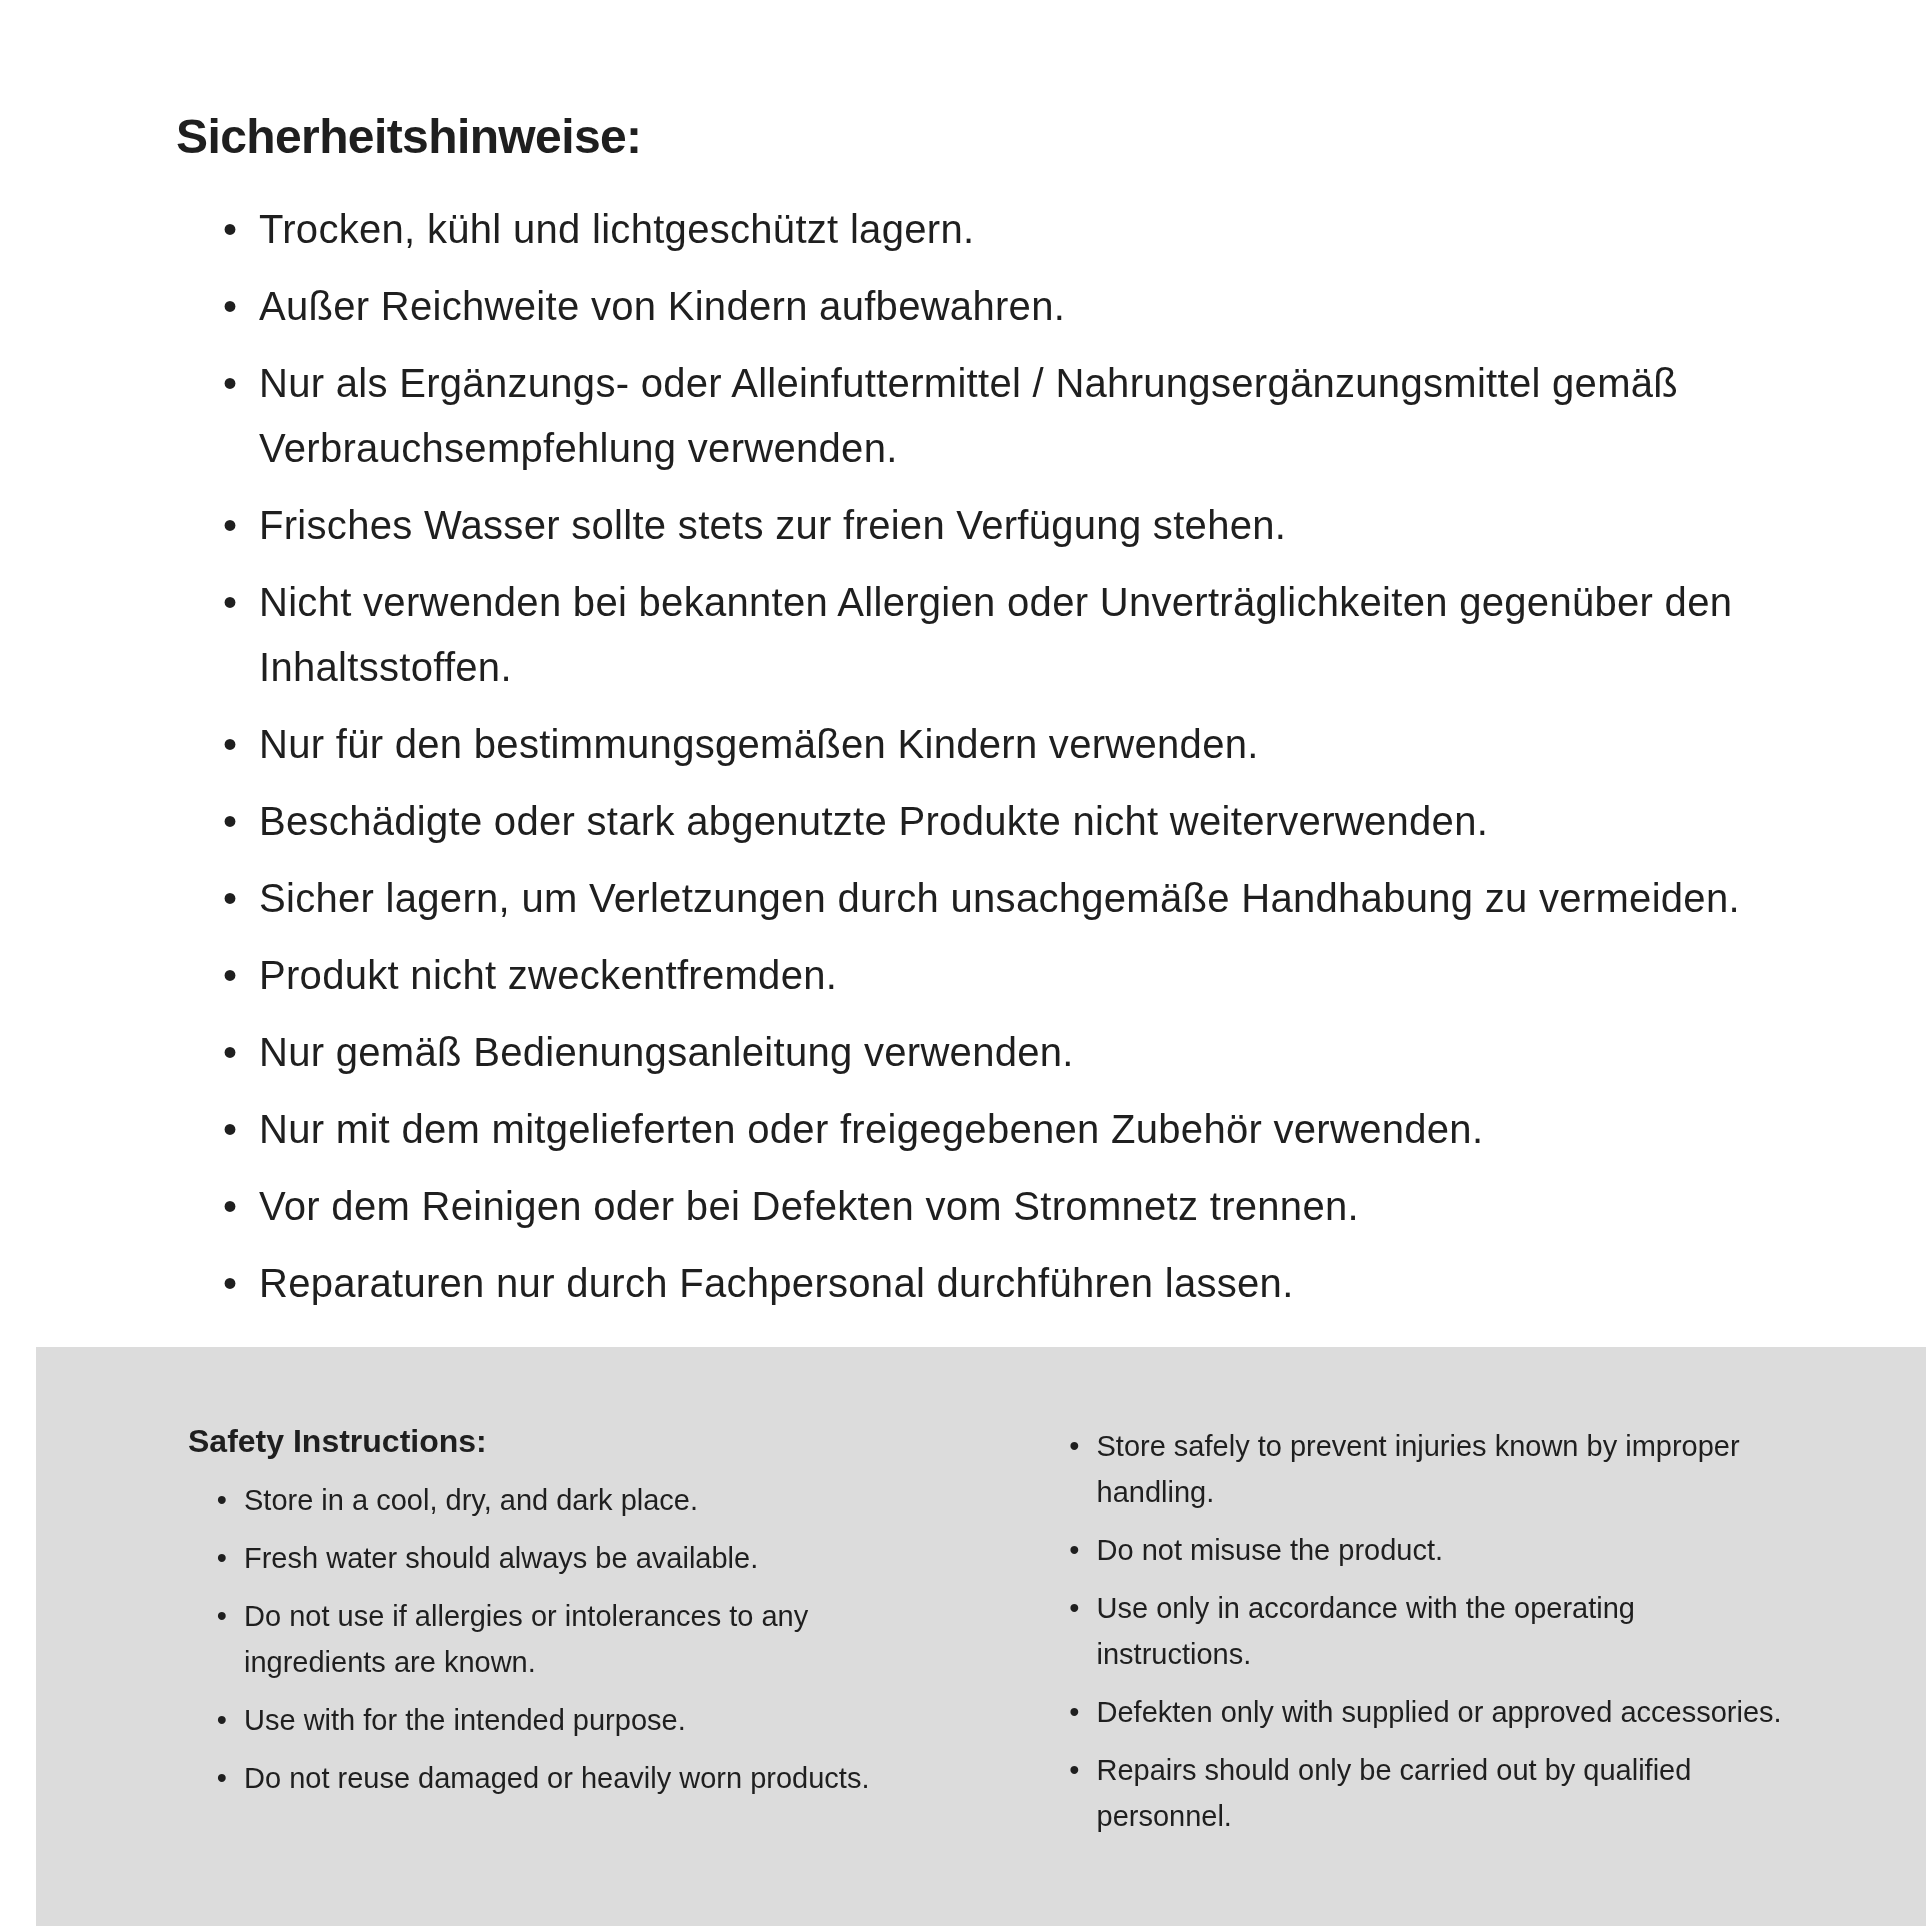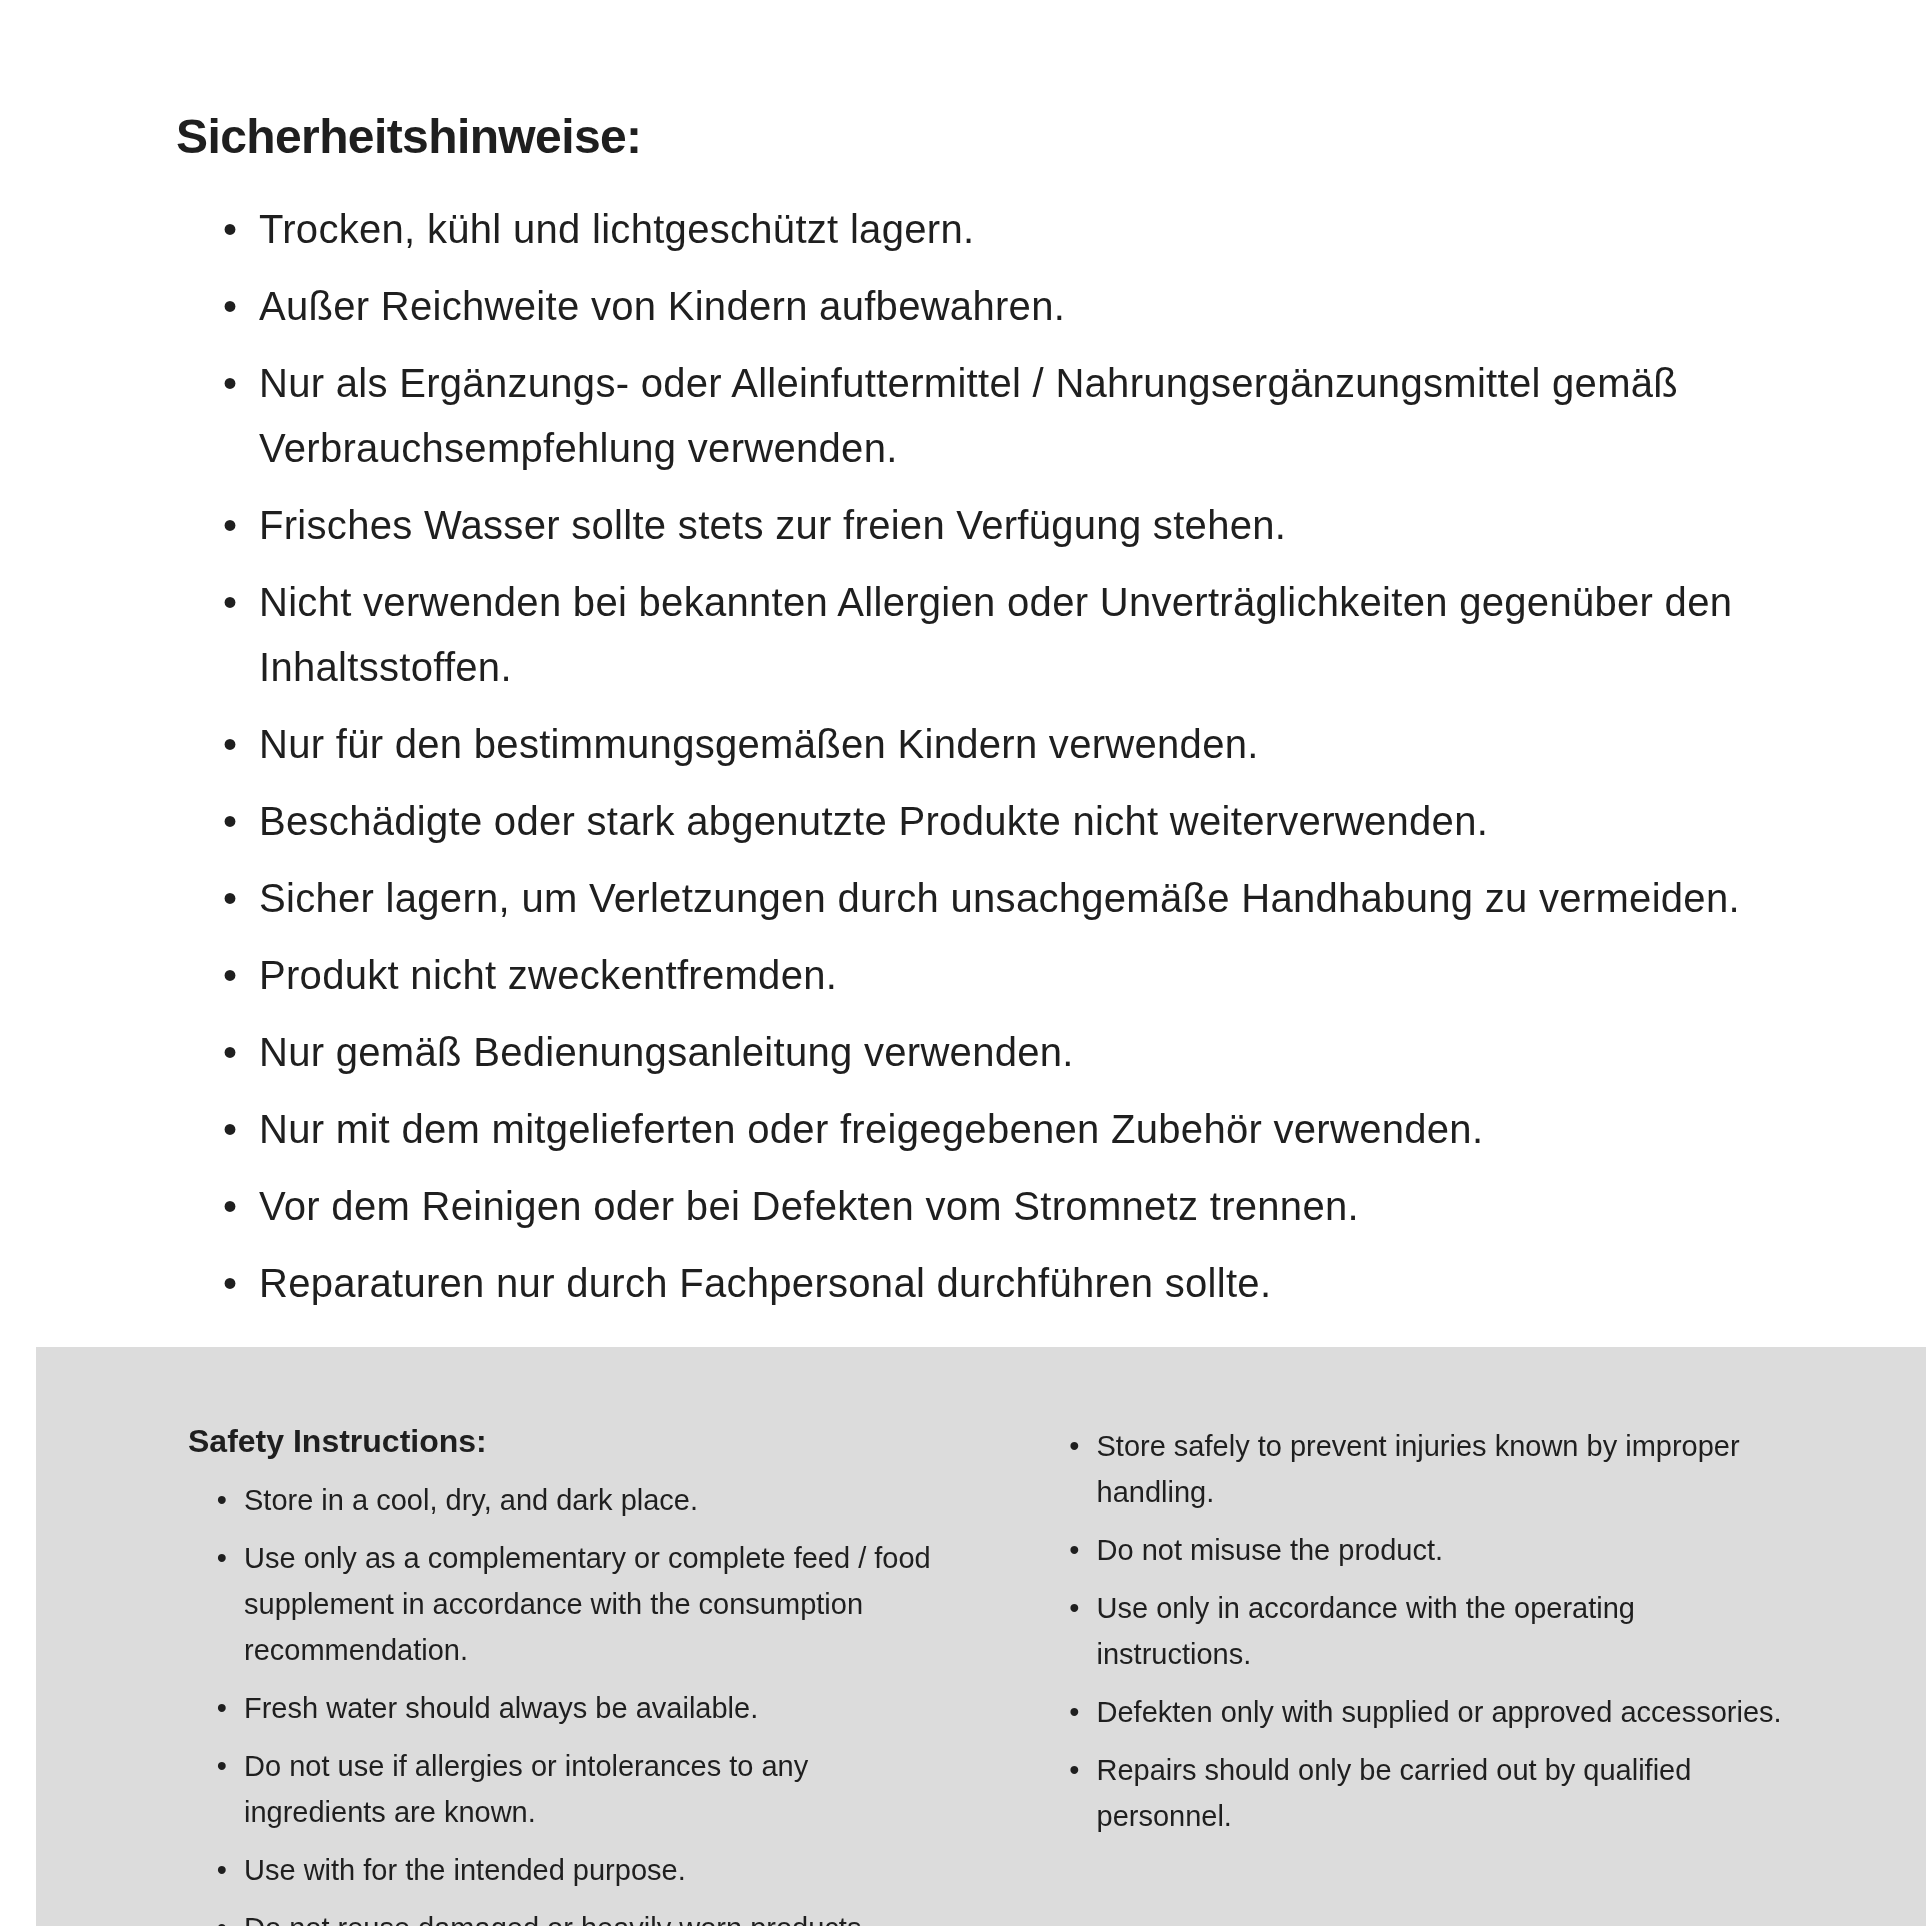"Reparaturen nur durch Fachpersonal" li { text: sollte -> lassen }
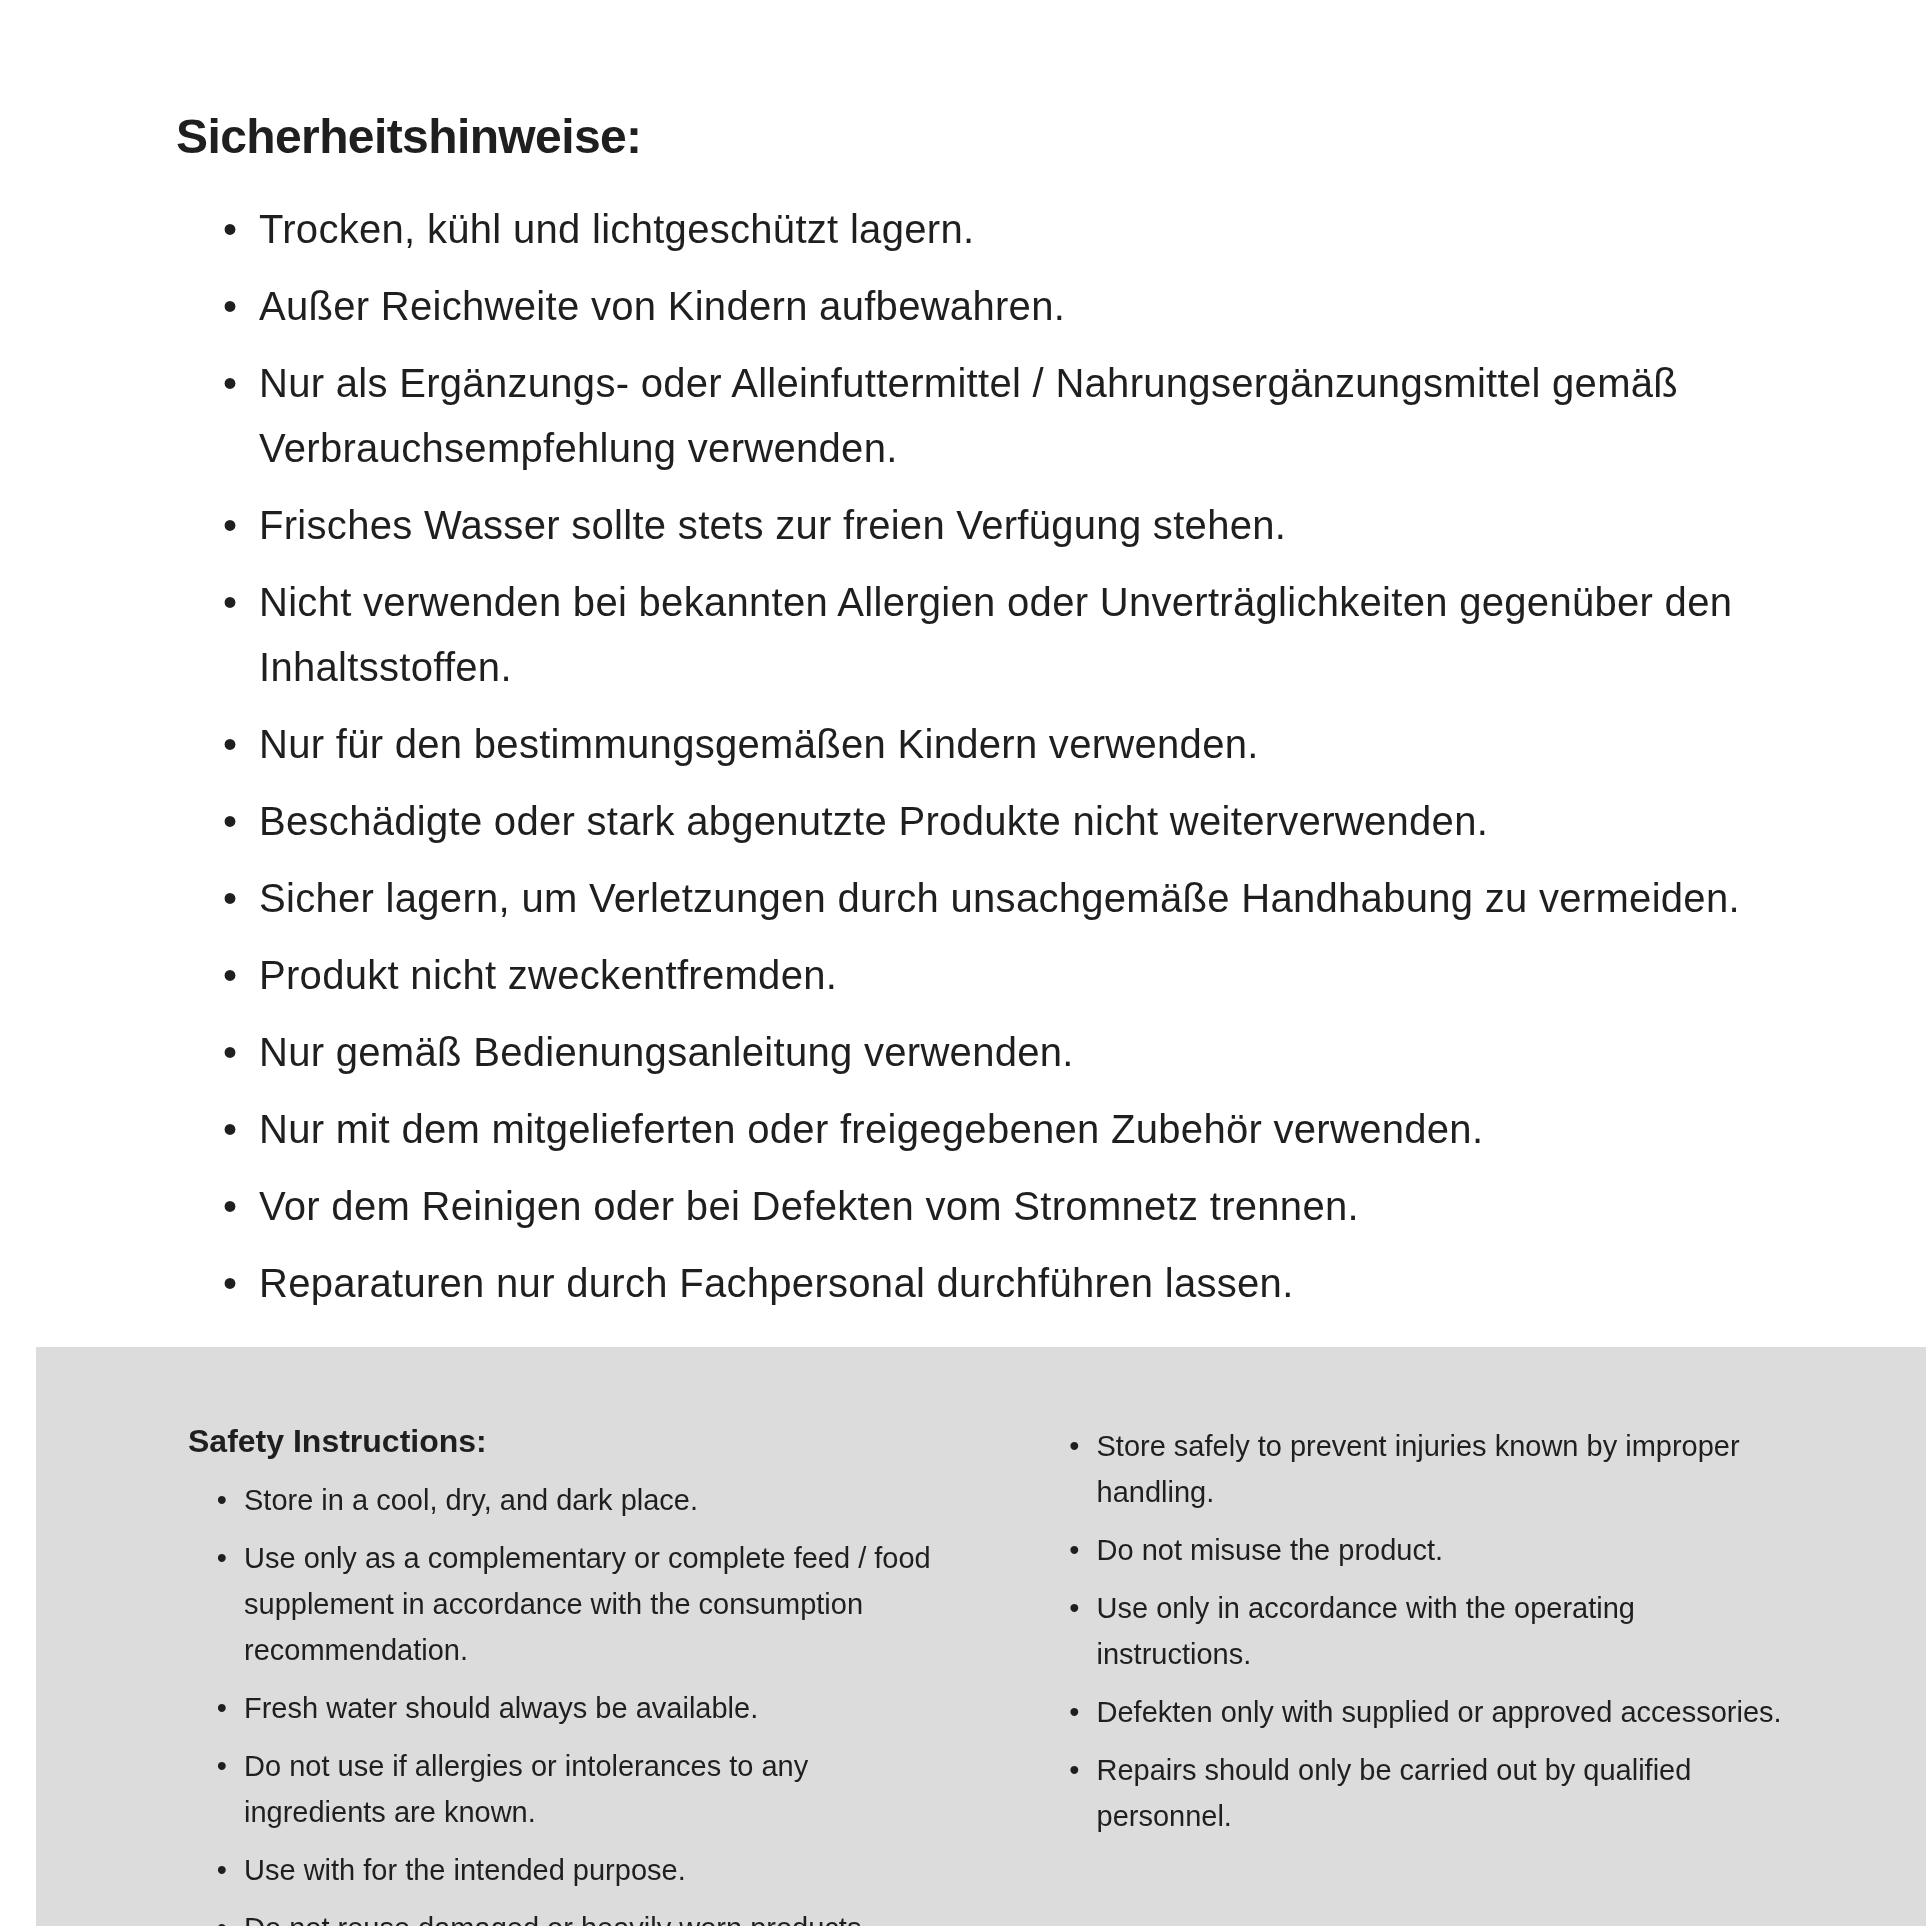"Use only as a complementary" li { html: <li>Use only as a complementary or complete feed / food supplement in accordance with the consumption recommendation.</li> -> none }
